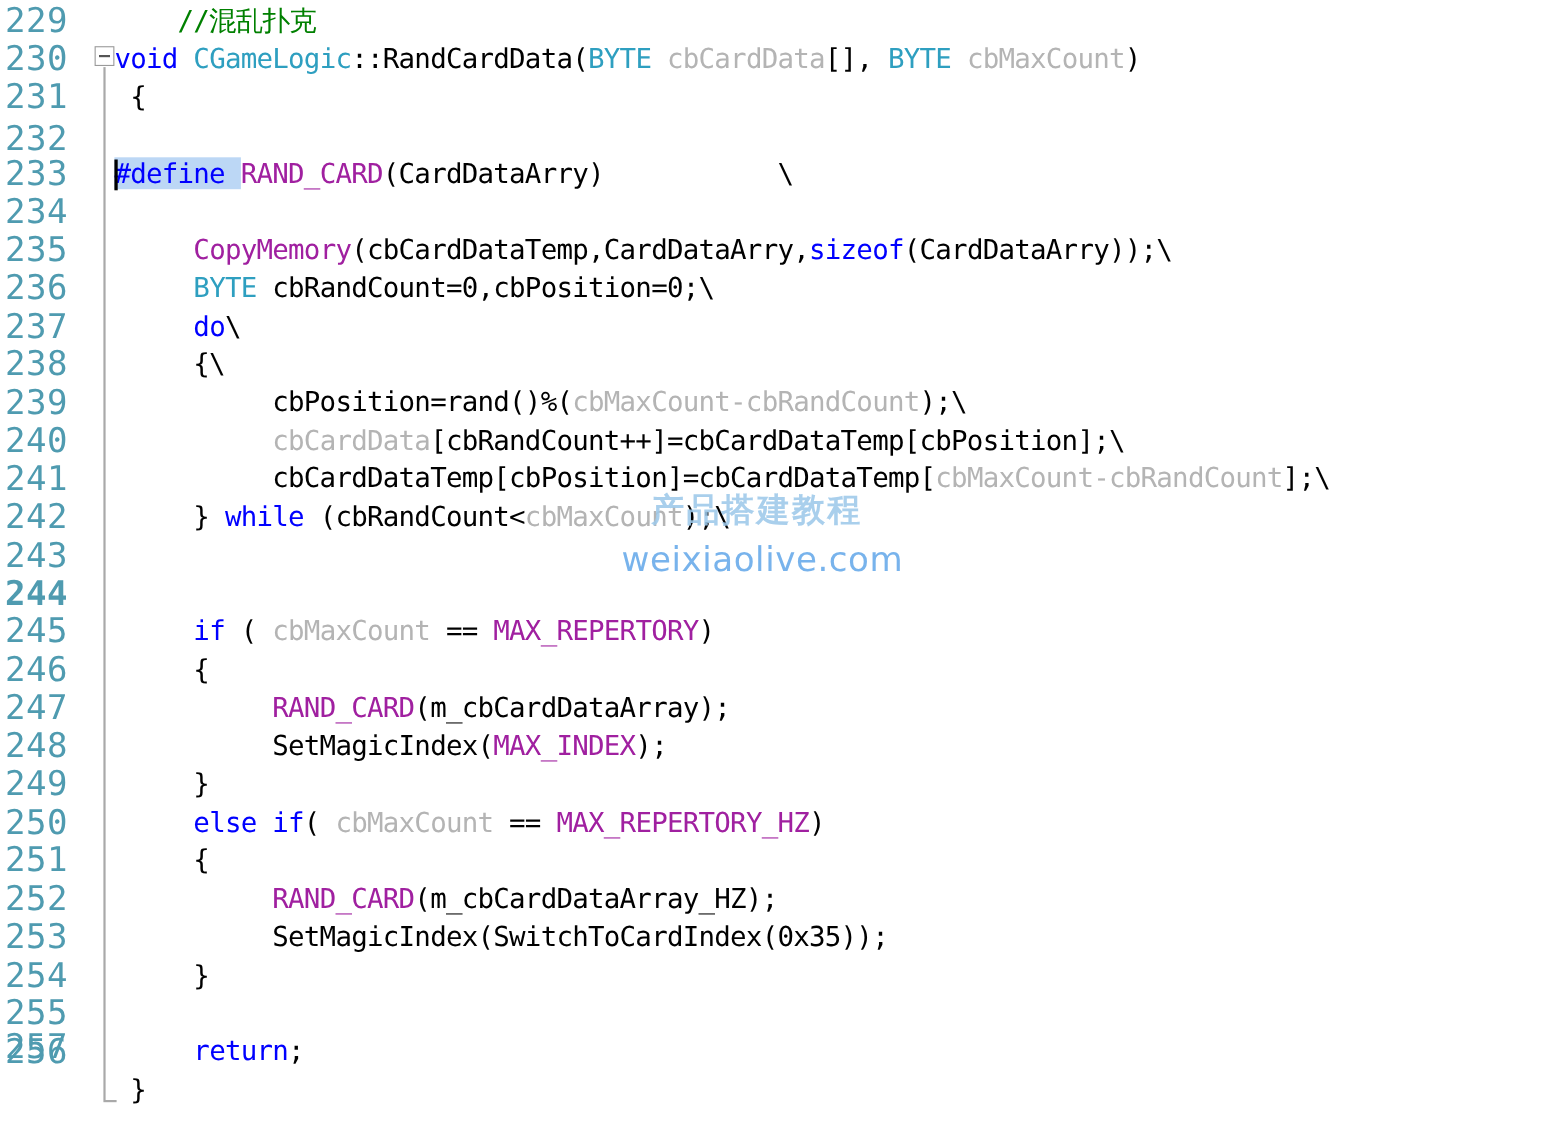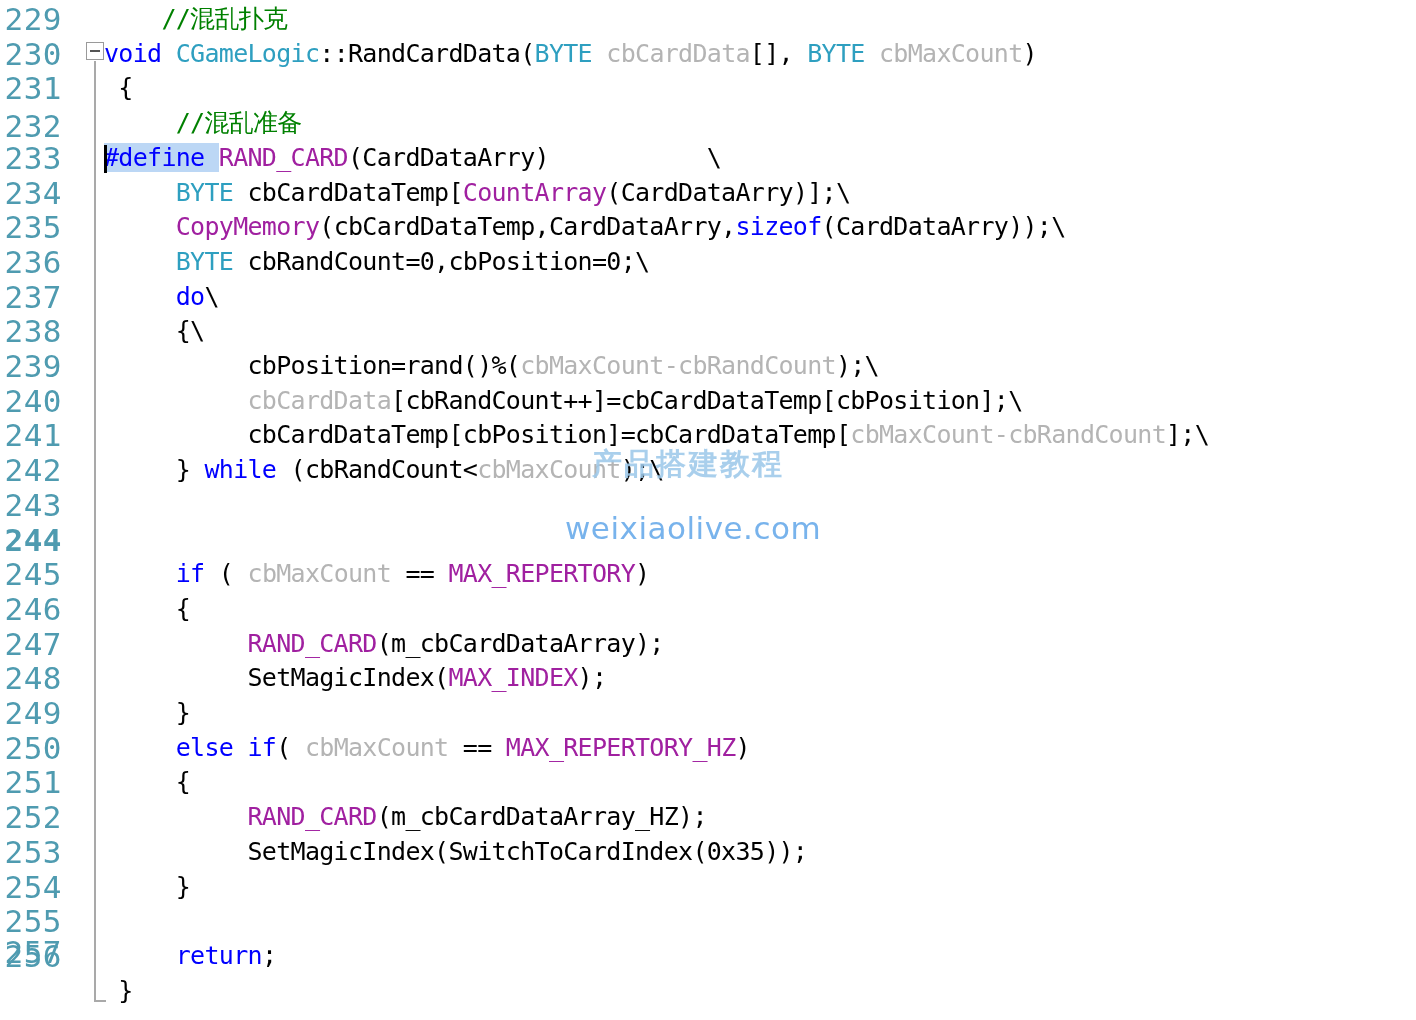"//混乱准备" div.line { html: <div><span> </span><span>//混乱准备</span></div> -> none }
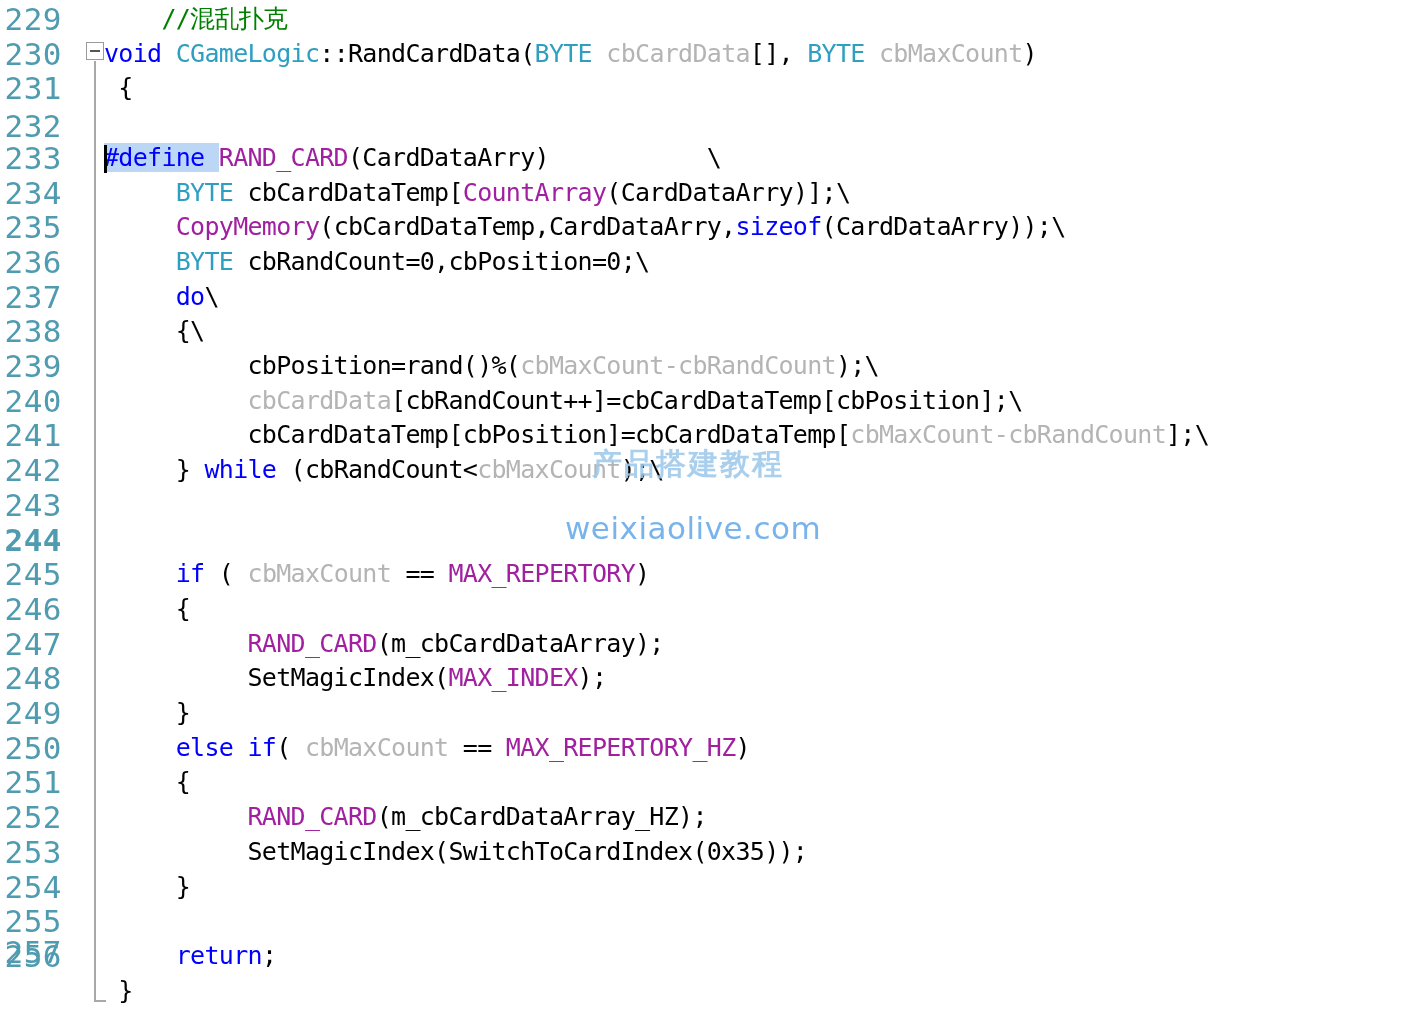"BYTE cbCardDataTemp[CountArray(CardDataArry)];\" div.line { html: <div><span> </span><span>BYTE</span><span> cbCardDataTemp[</span><span>CountArray</span><span>(CardDataArry)];\</span></div> -> none }
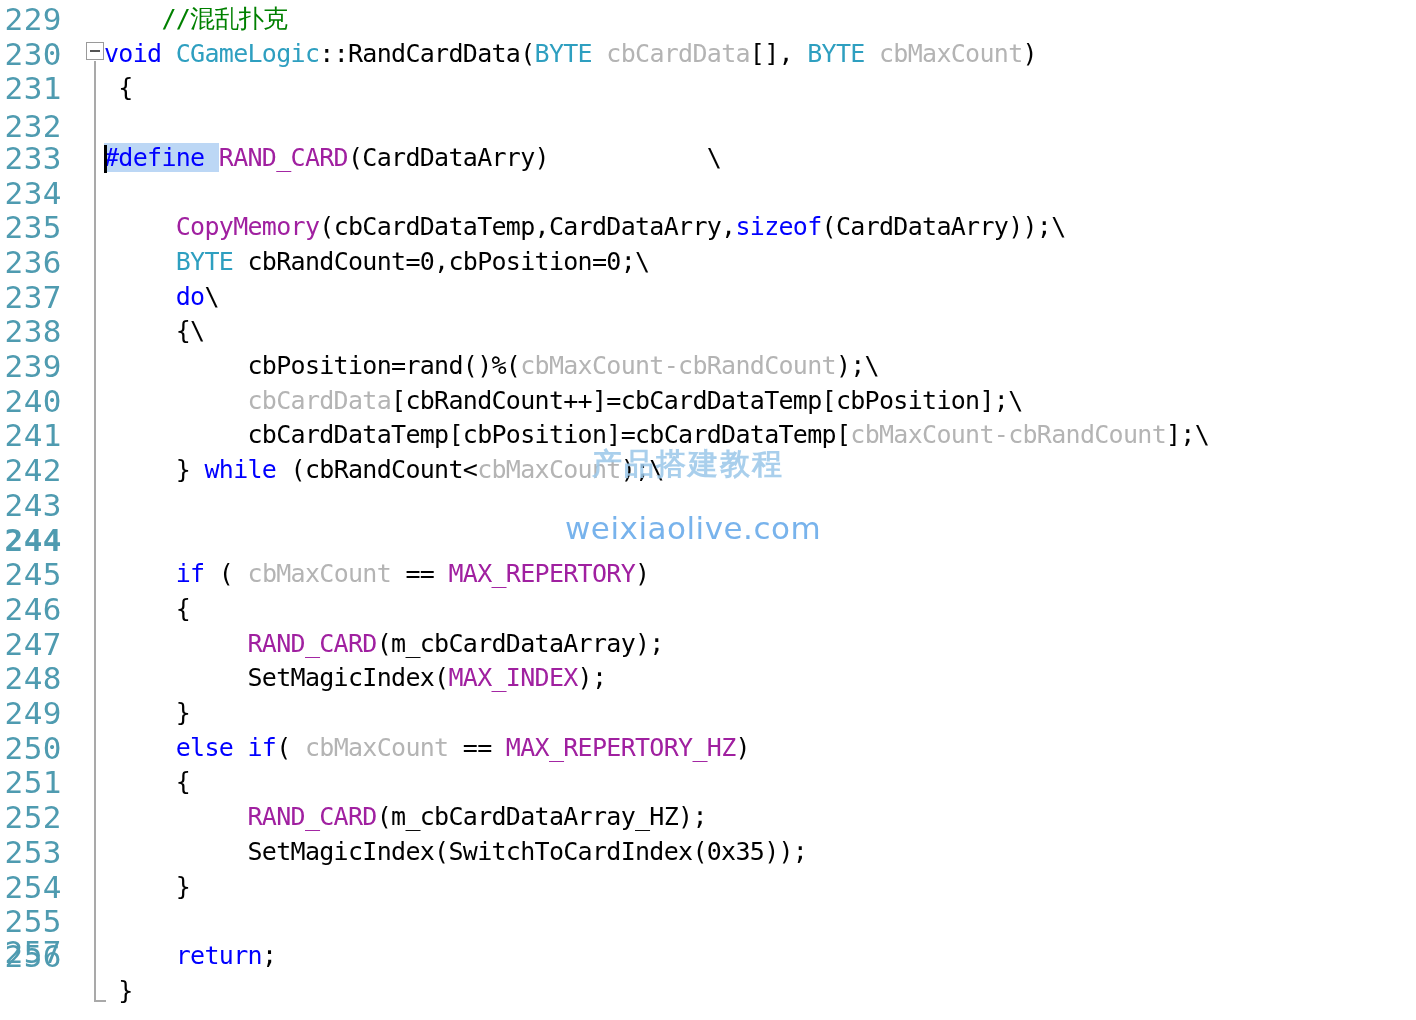"weixiaolive.com" .wm-en { margin-top: 19px -> none }
